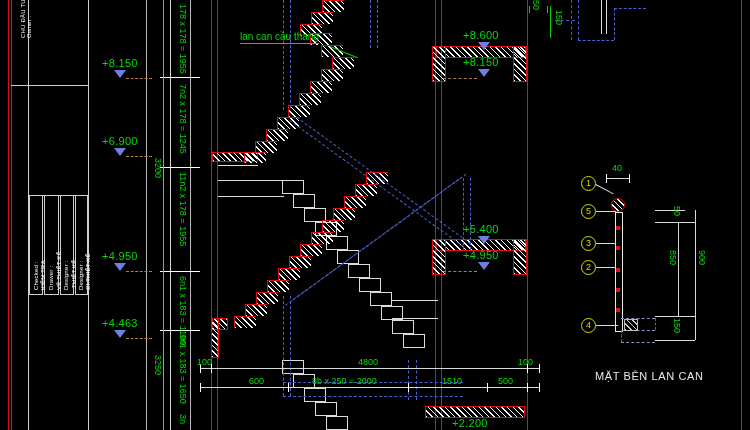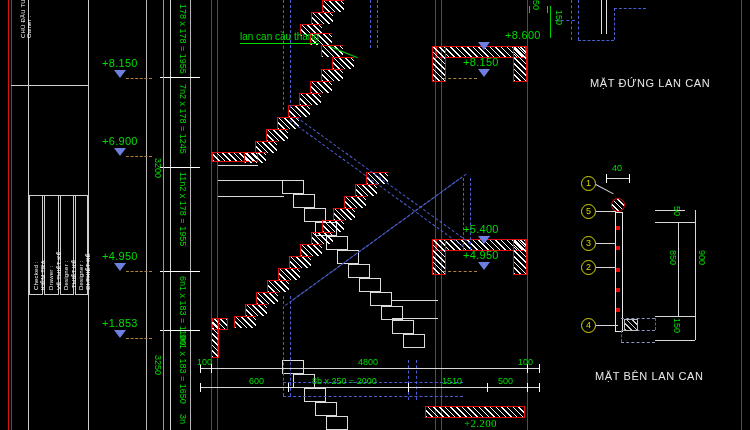"+8.600" div.t { margin-left: 42px -> none }
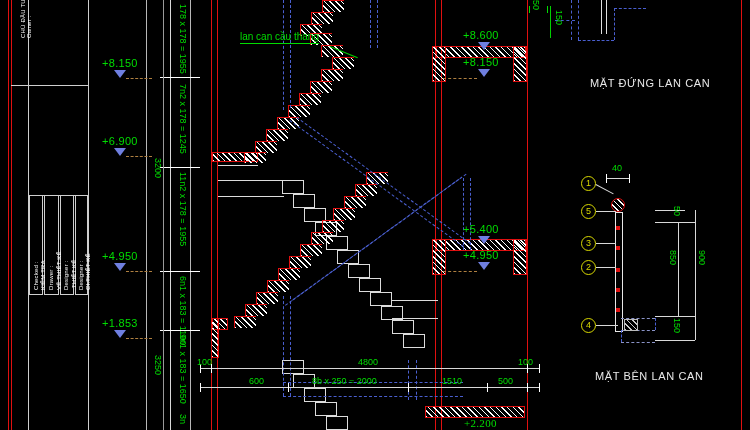"MẶT ĐỨNG LAN CAN" div.t { html: <div>MẶT ĐỨNG LAN CAN</div> -> none }
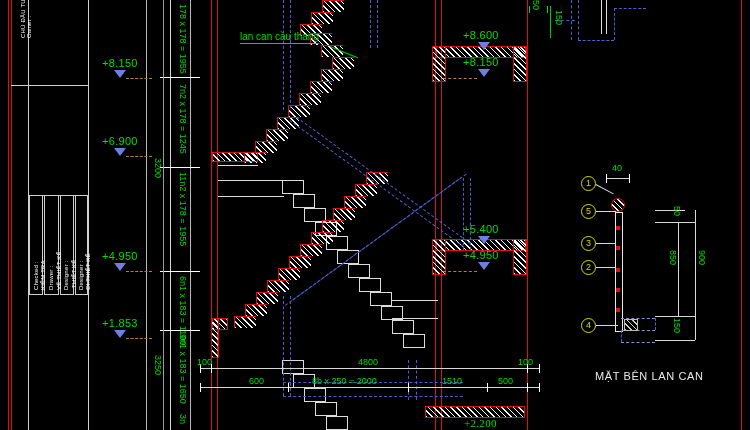"+1.853" div.t { text: +1.853 -> +4.463 }
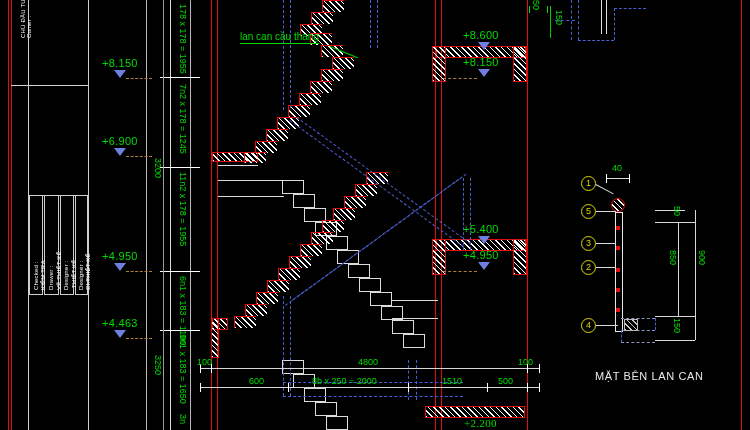"+2.200" div.t { font-family: Liberation Serif, serif -> none; left: 464px -> 452px }
